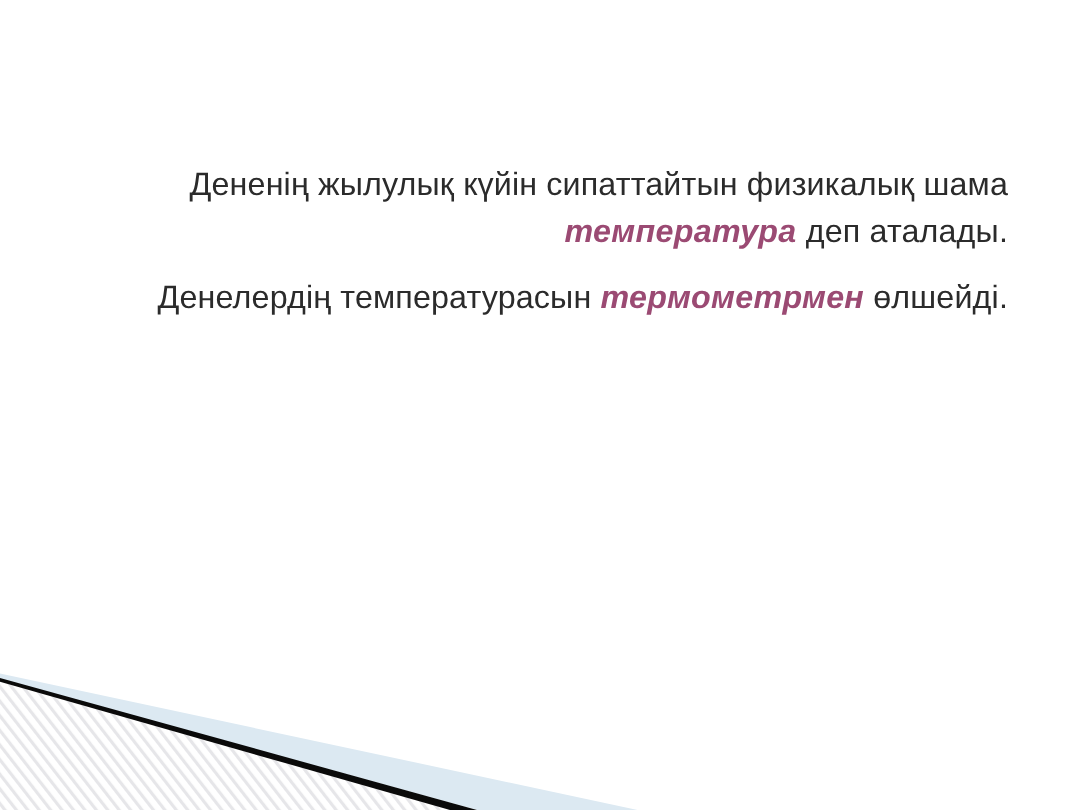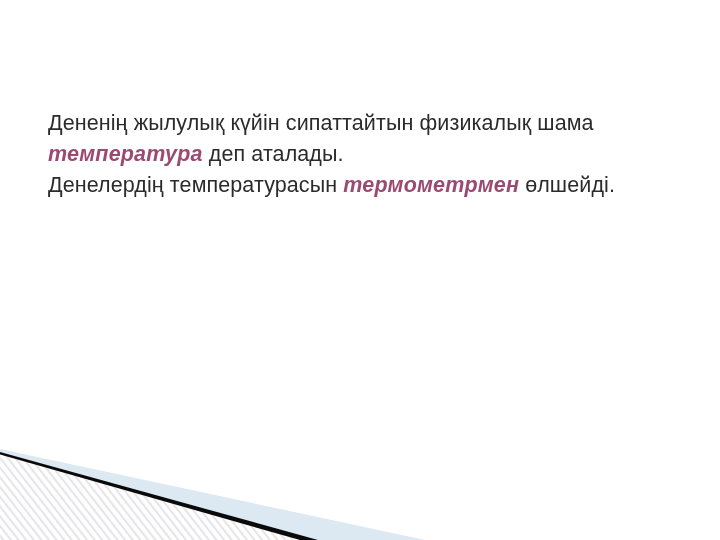"Дененің жылулық күйін сипаттайтын" #body-text { text-align: left -> right }
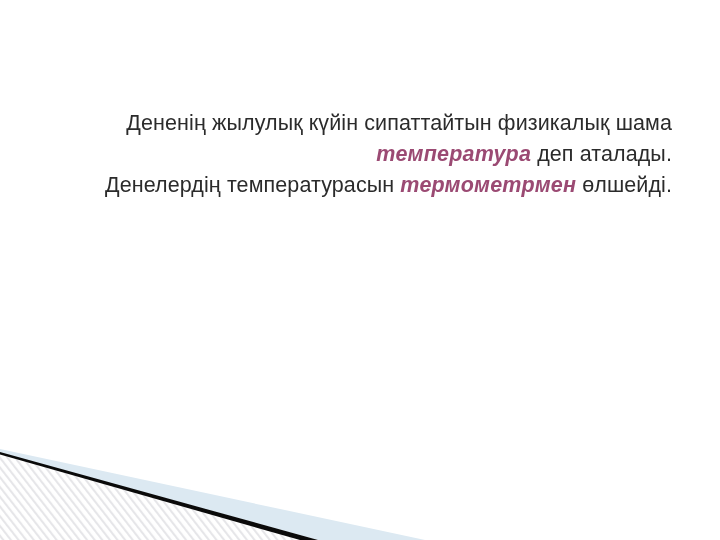"Денелердің температурасын термометрмен" .para + .para { margin-top: 1px -> 14px }
